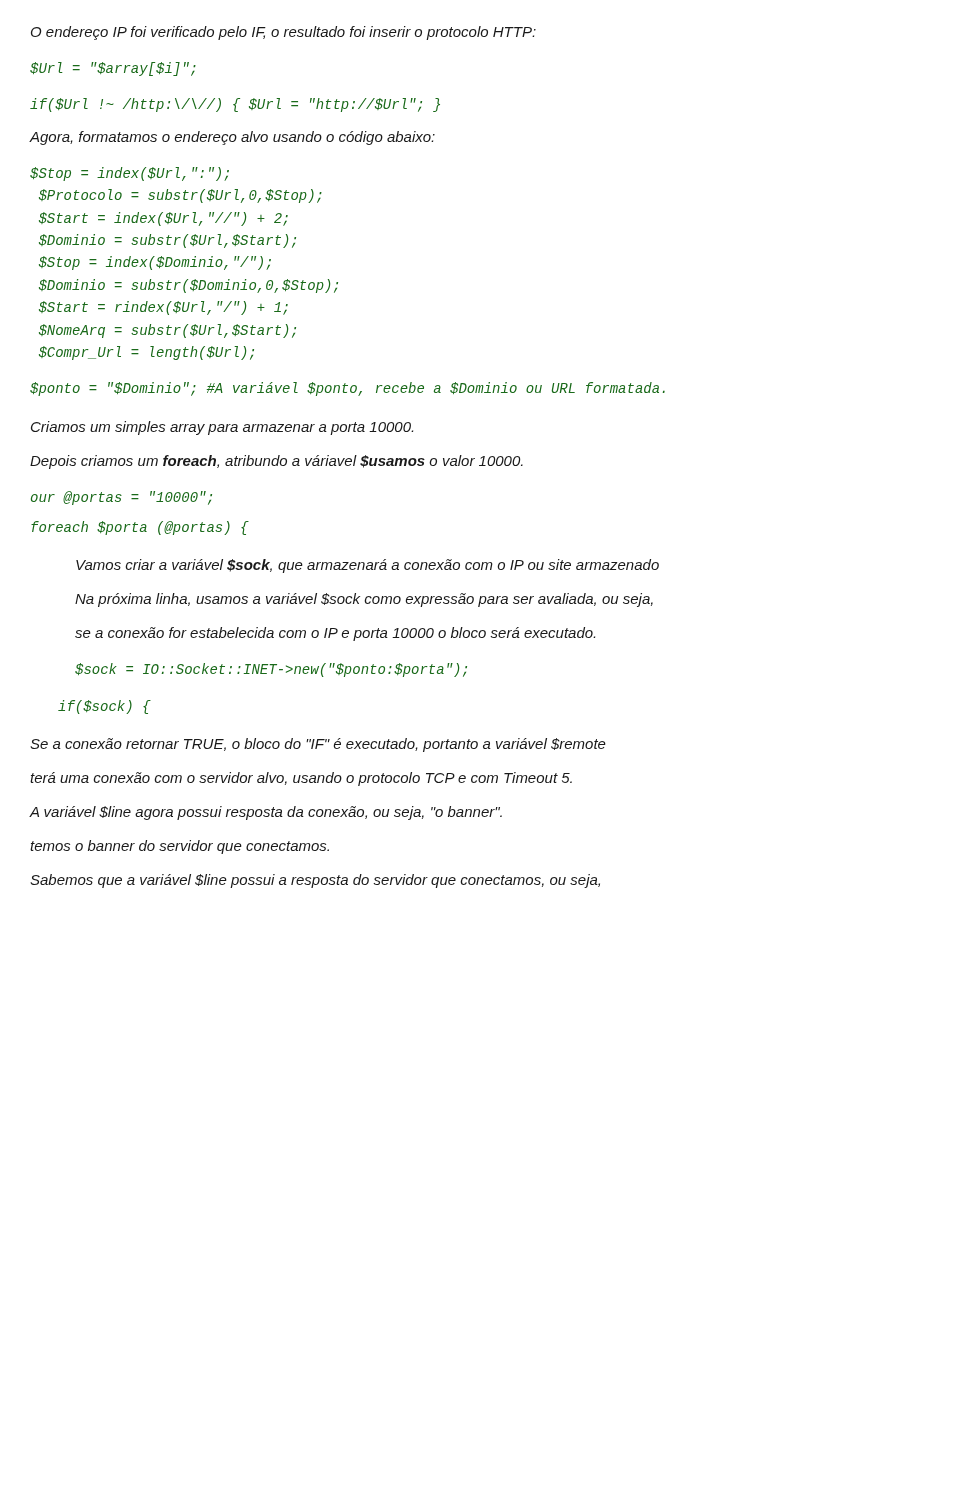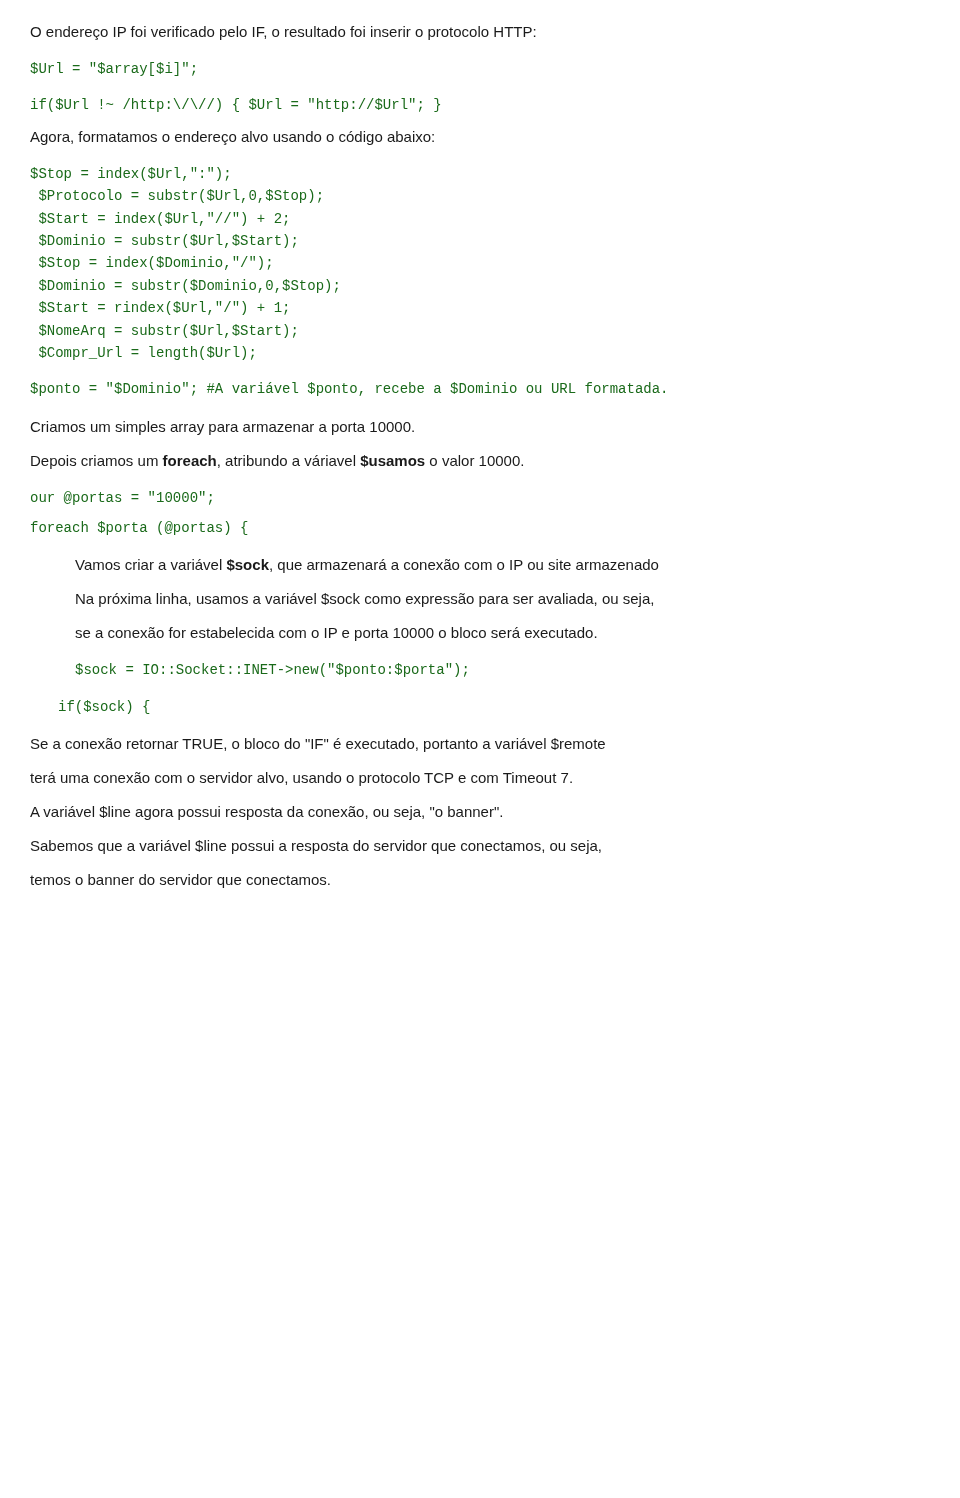"O endereço IP foi verificado" .content-block { font-style: none -> italic }
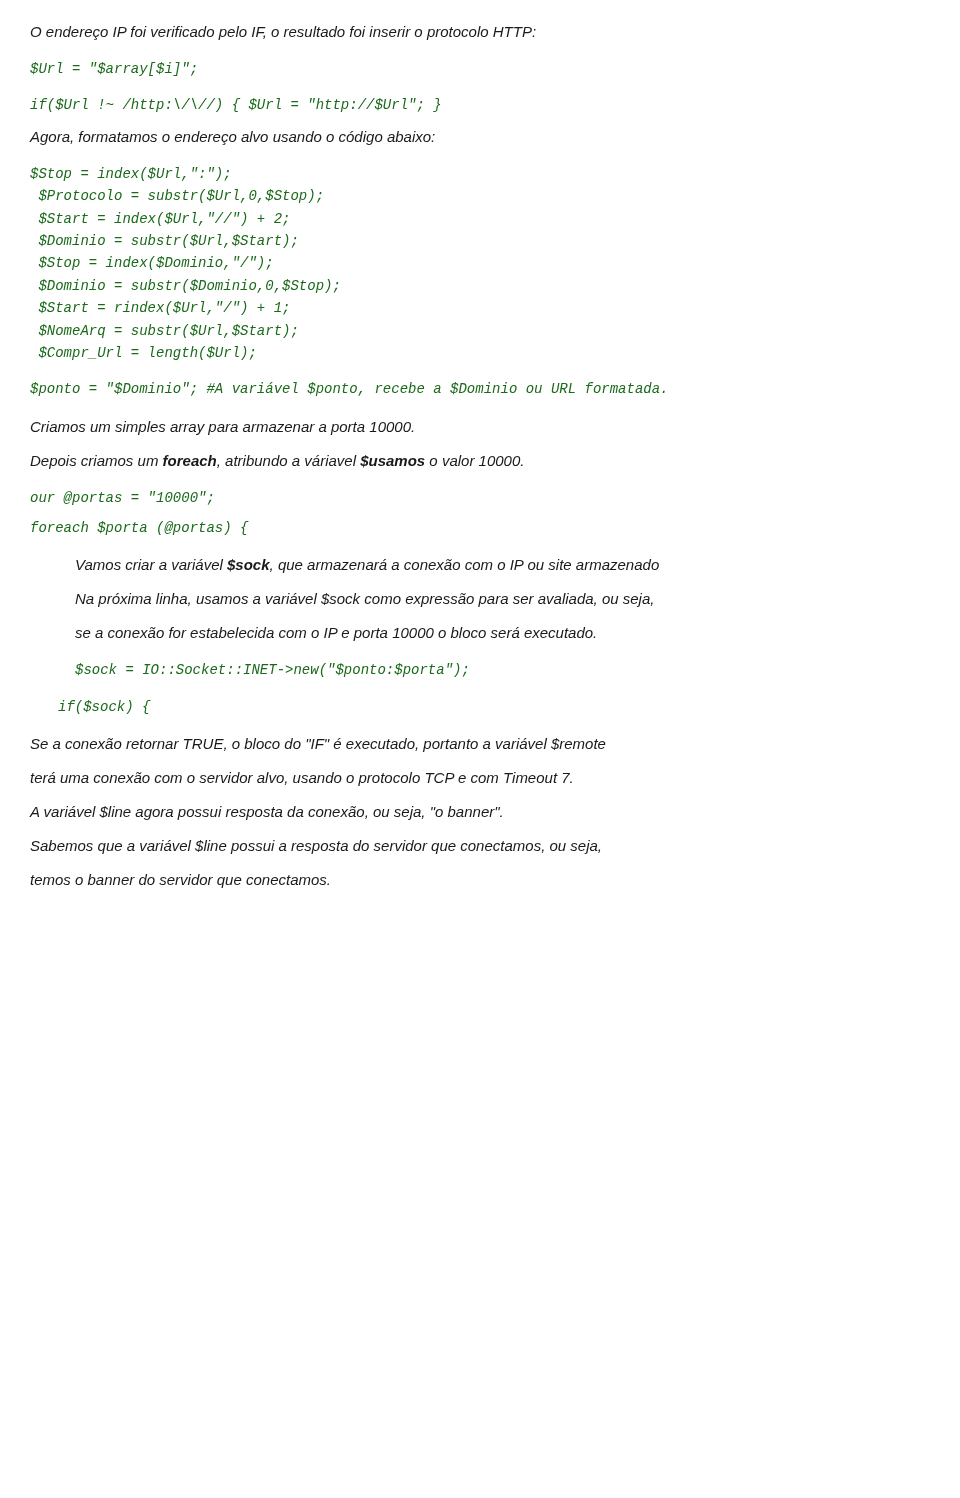"terá uma conexão com o" p.text-normal { text: 7 -> 5 }
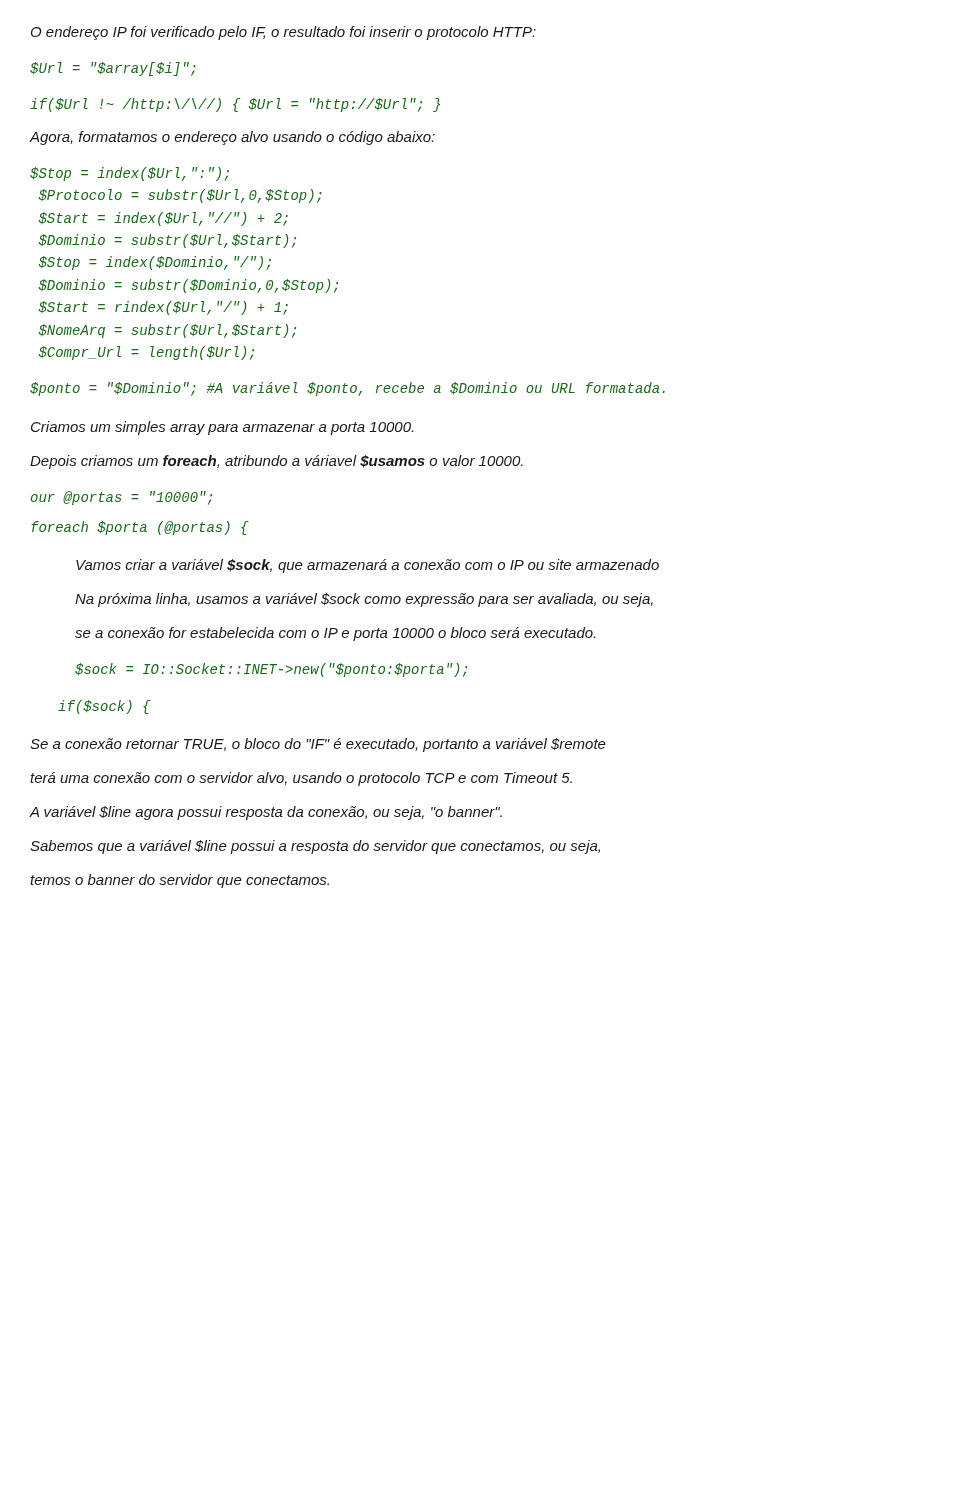"Sabemos que a variável $line" p.text-normal { order: before "temos o banner do servidor" -> after "temos o banner do servidor" }
